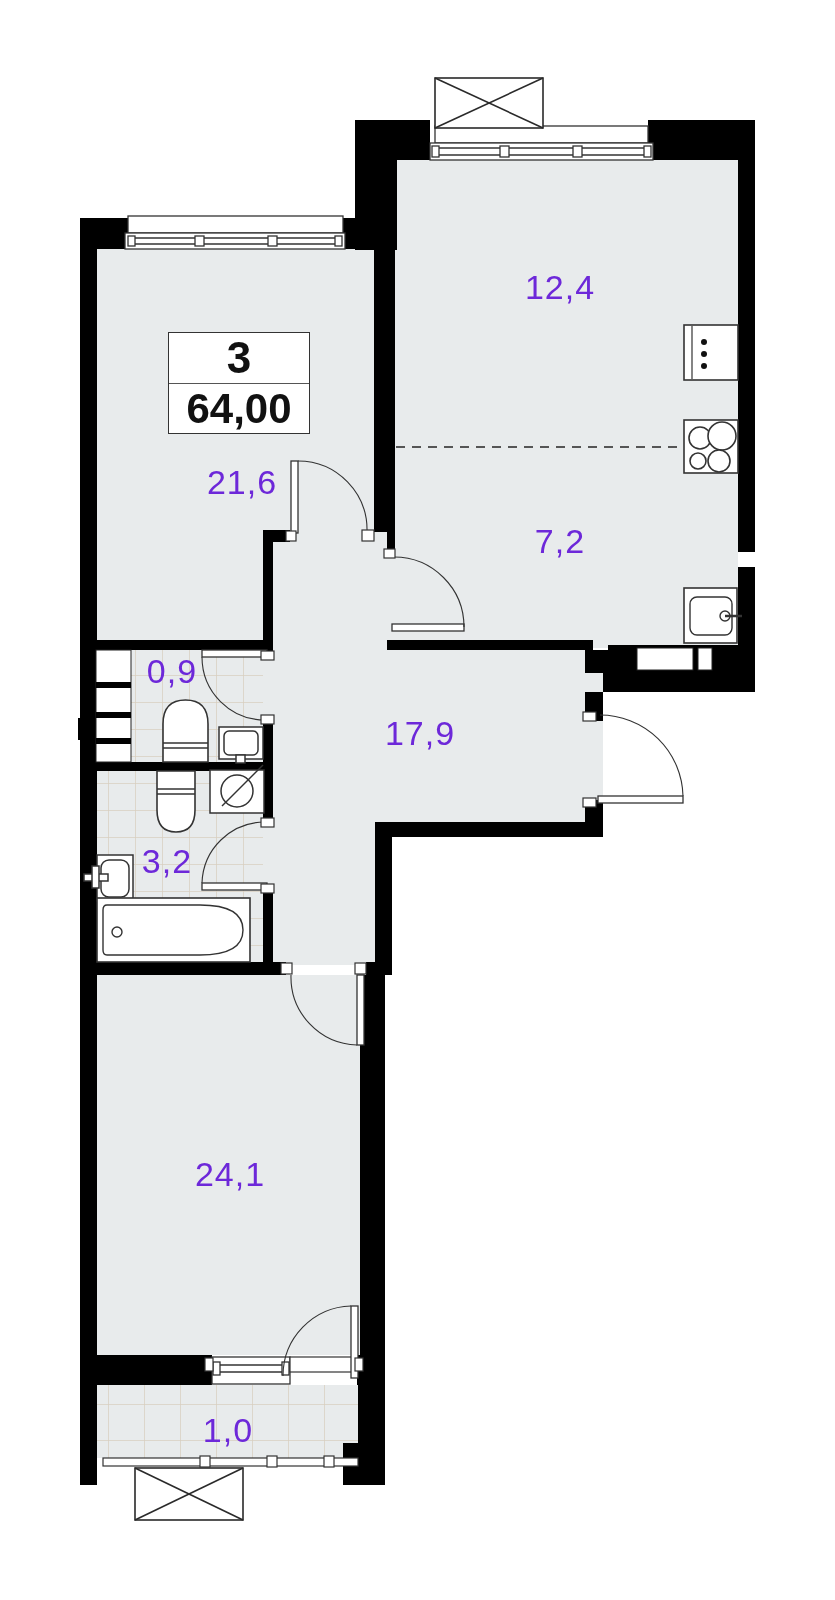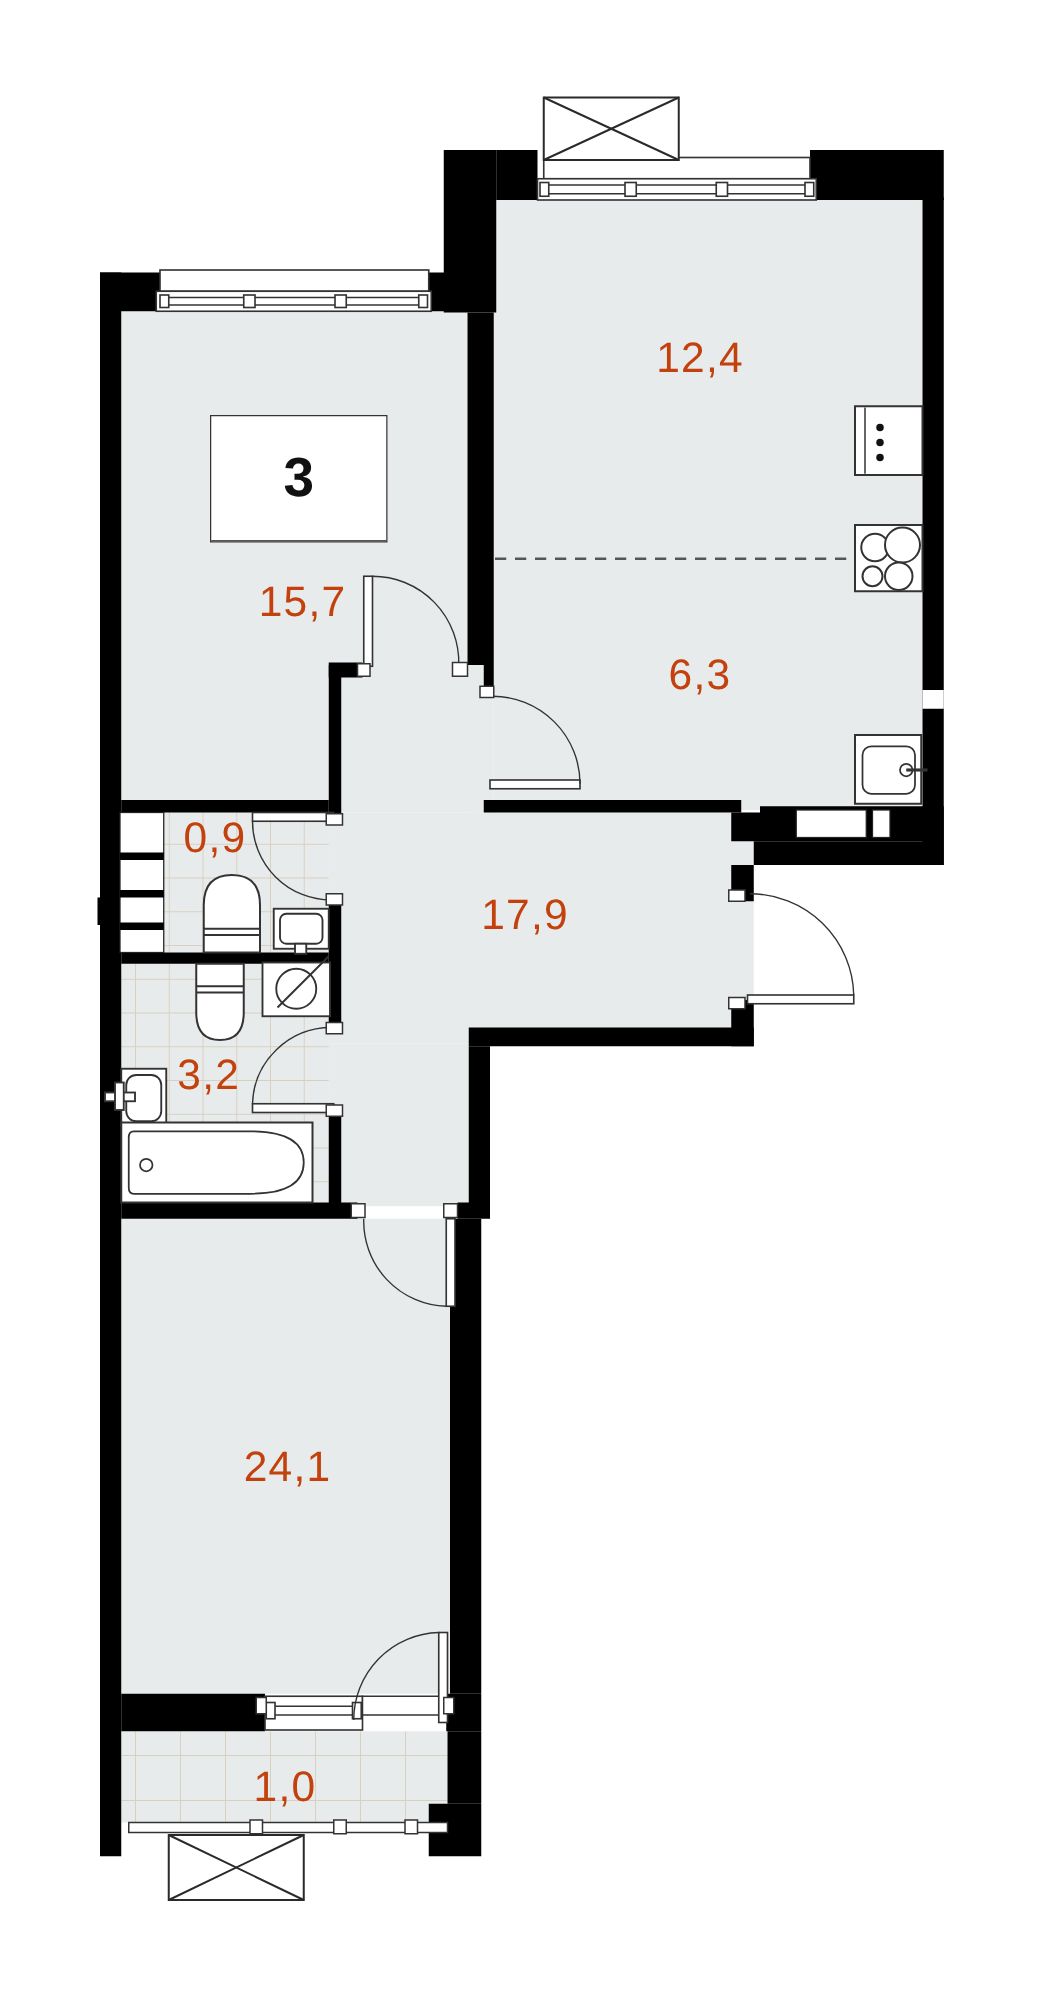"12,4" .room-label { color: #c2410c -> #6d28d9 }
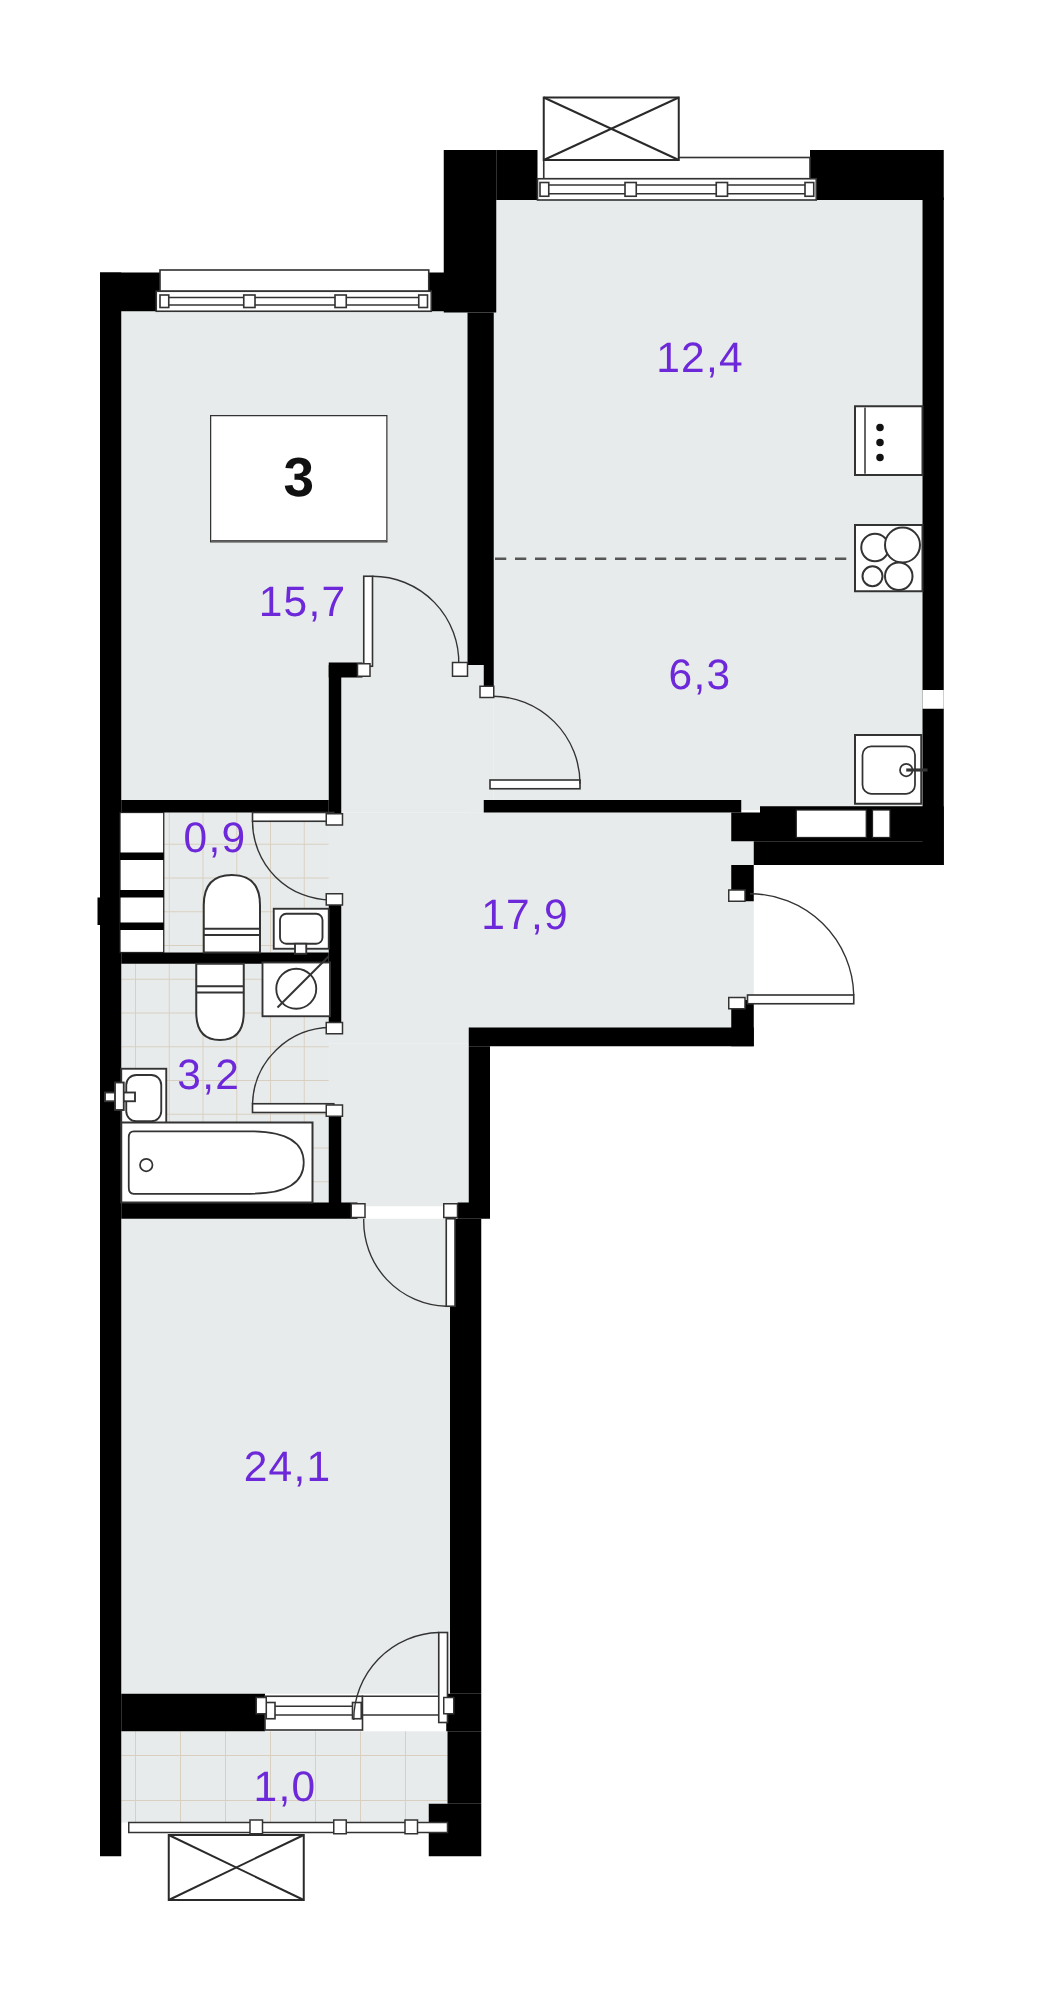"64,00" div.cell { html: none -> <div>64,00</div> }
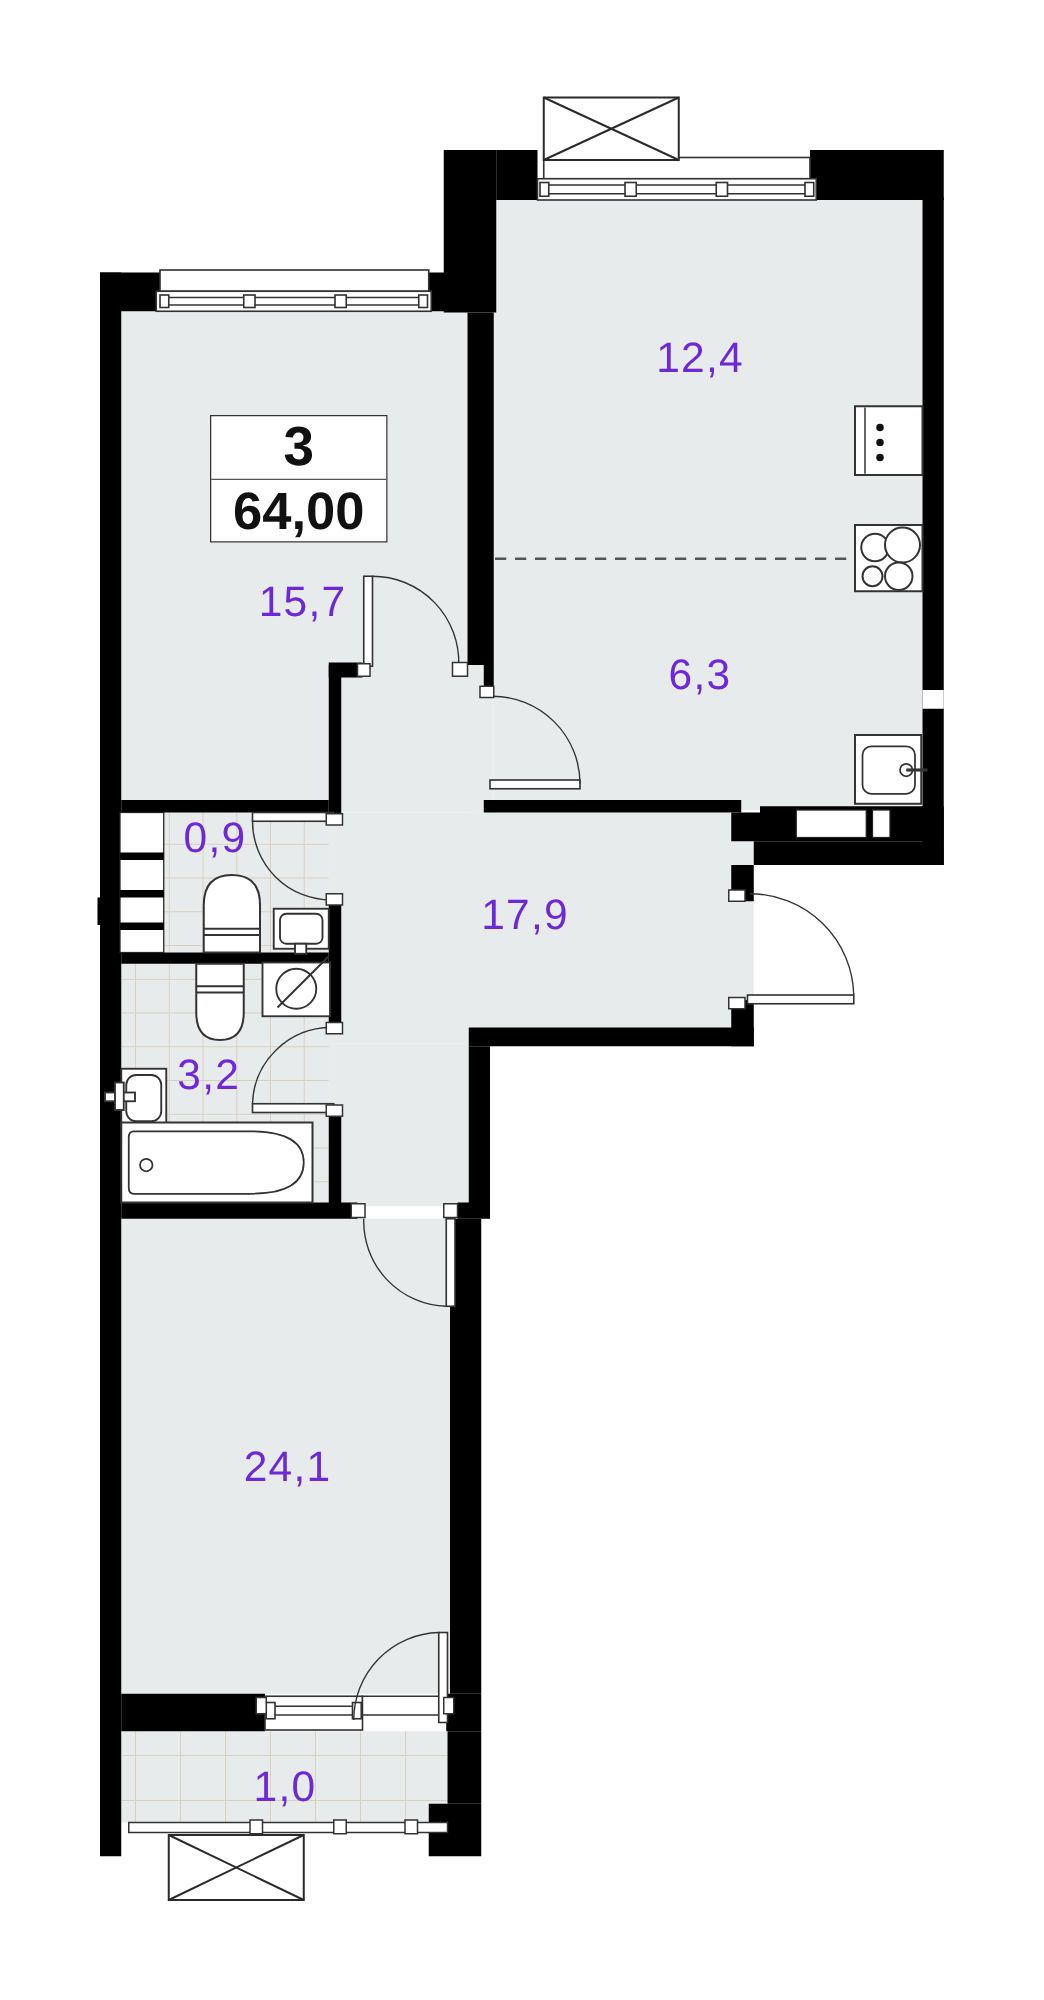"15,7" div.room-label { text: 15,7 -> 21,6 }
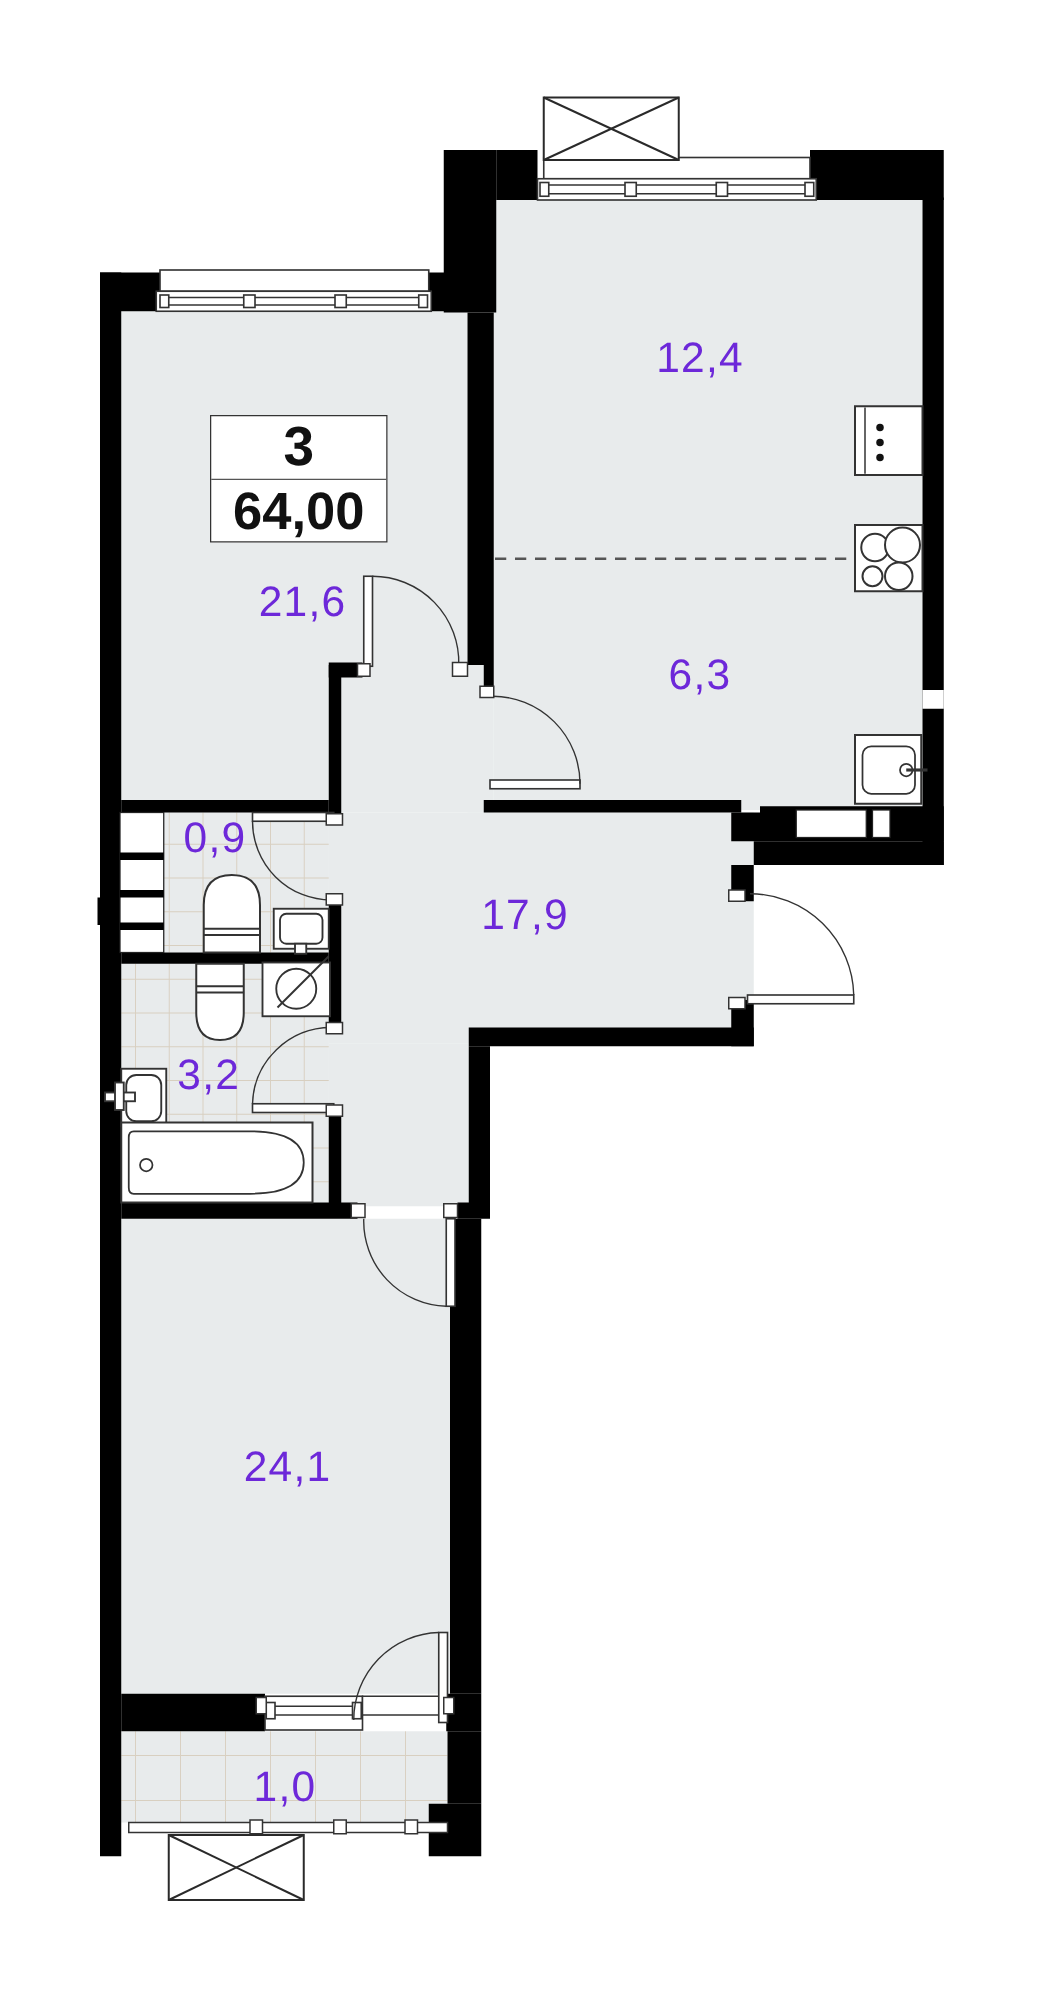"6,3" div.room-label { text: 6,3 -> 7,2 }
